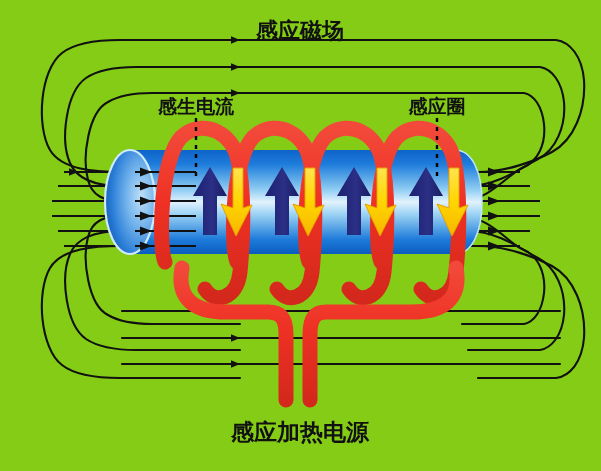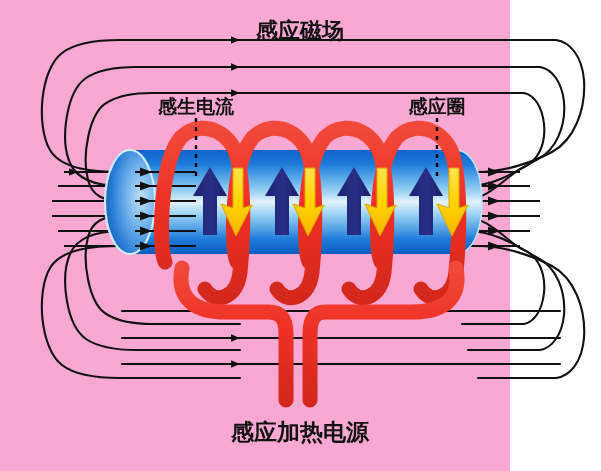"感应磁场" #stage { background: #f9a8d4 -> #84cc16; width: 510px -> 601px }
